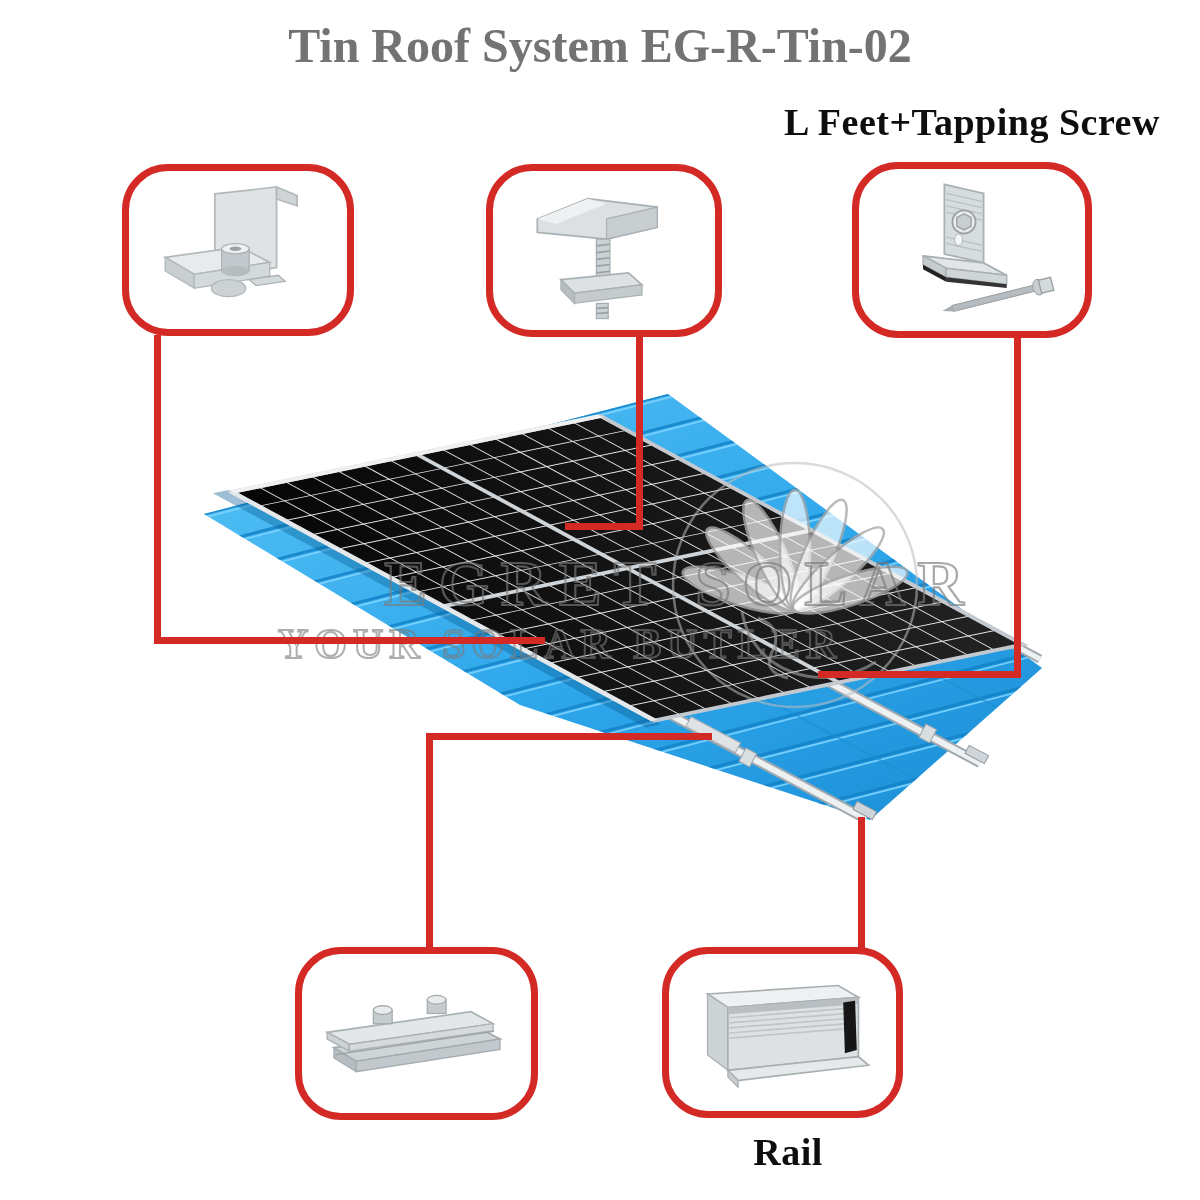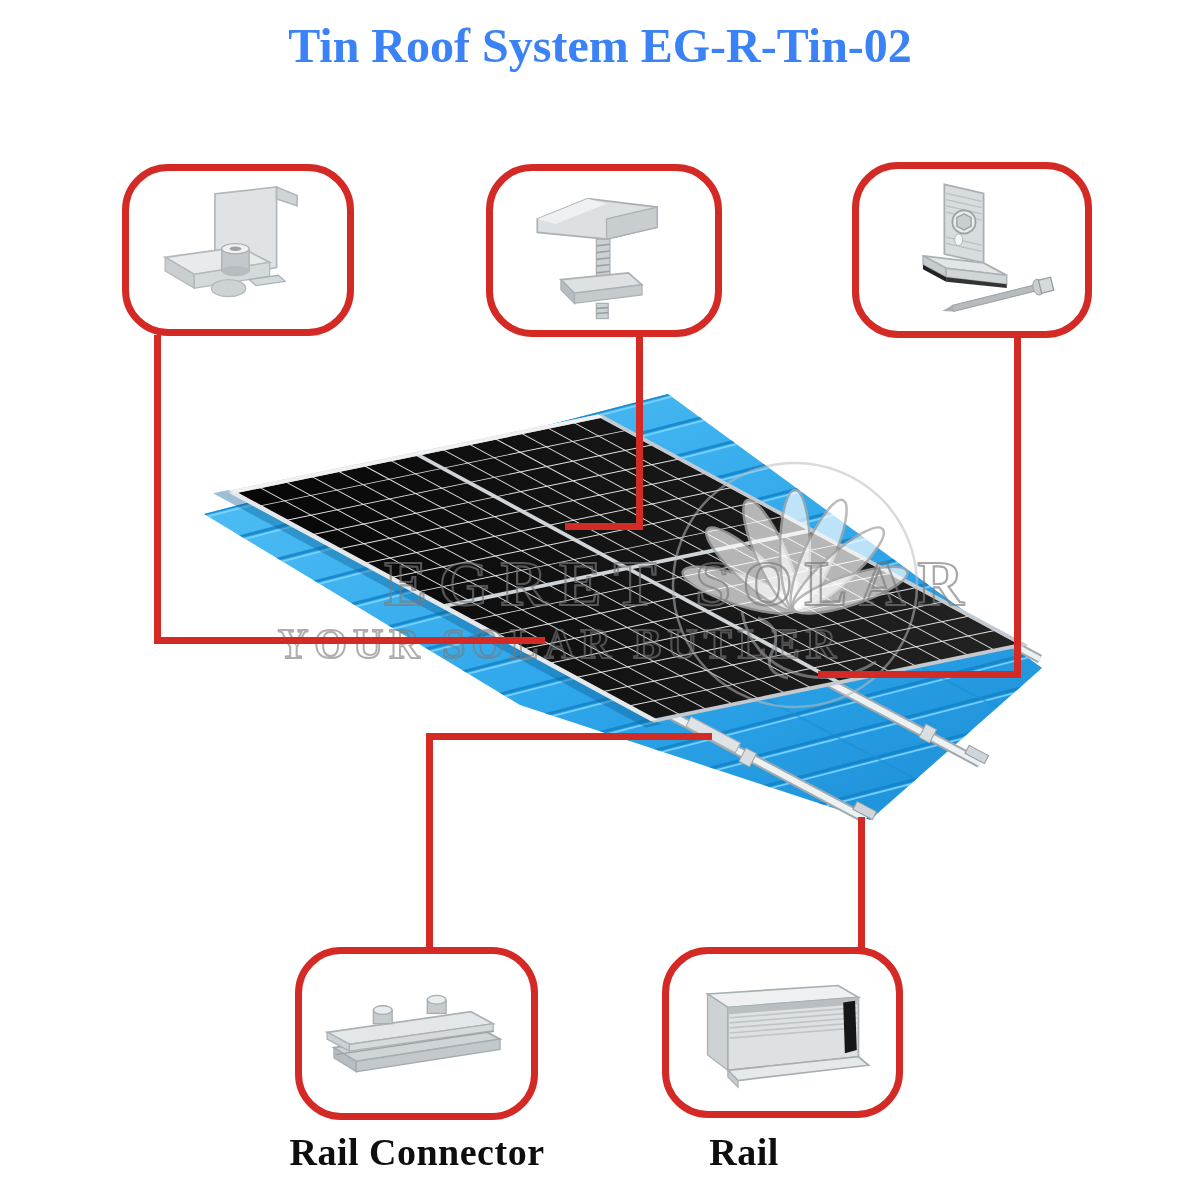"Tin Roof System EG-R-Tin-02" #title { color: #3b82f6 -> #737373 }
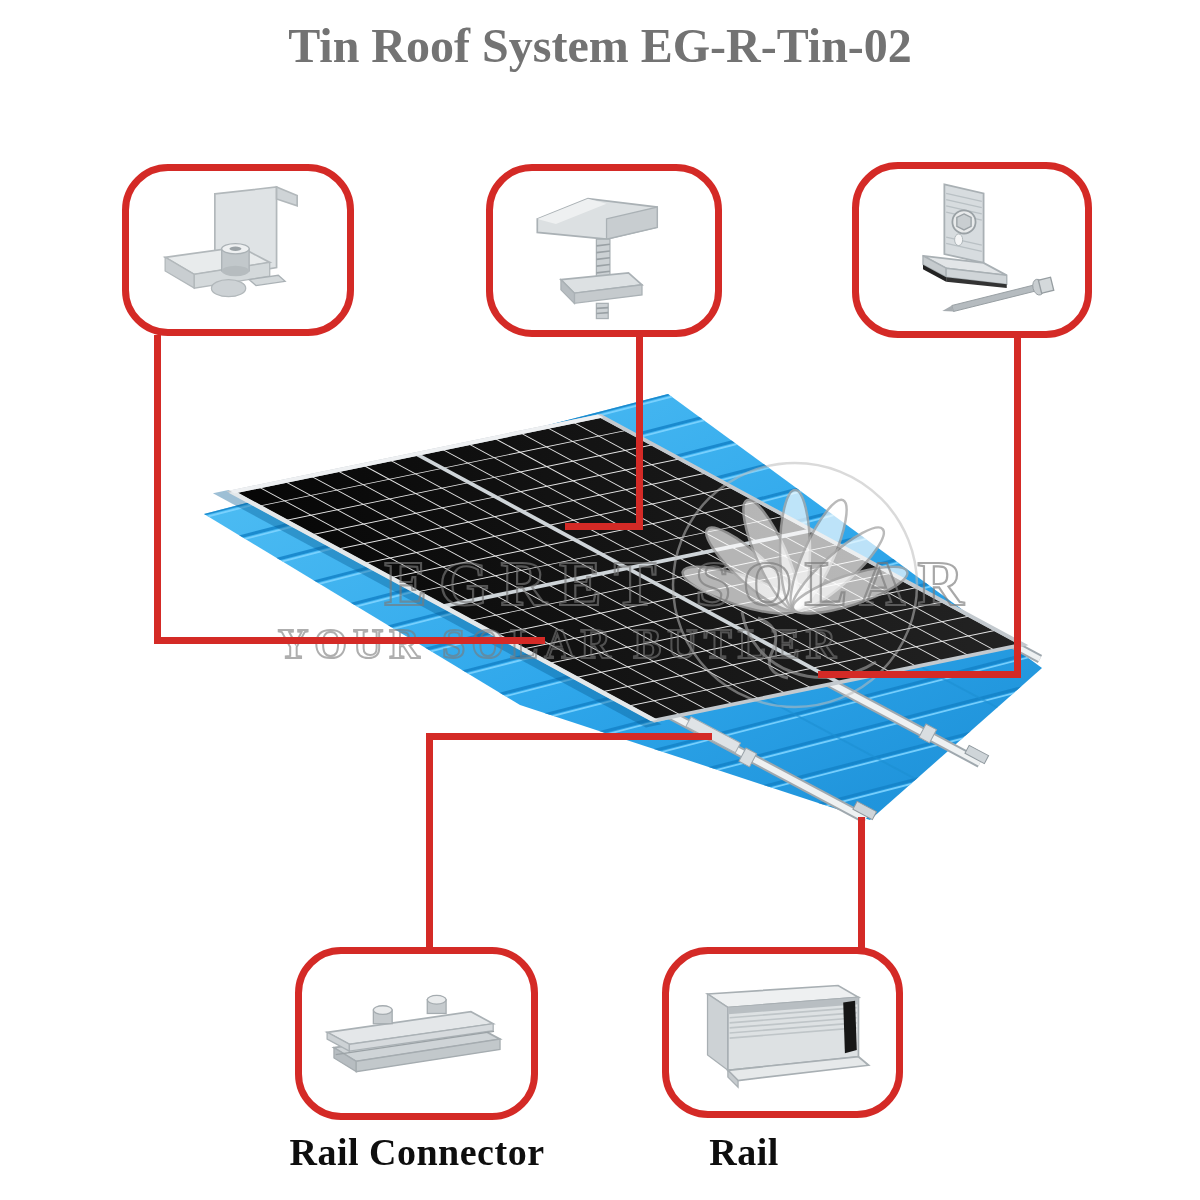"L Feet+Tapping Screw" div.label { html: none -> <div>L Feet+Tapping Screw</div> }
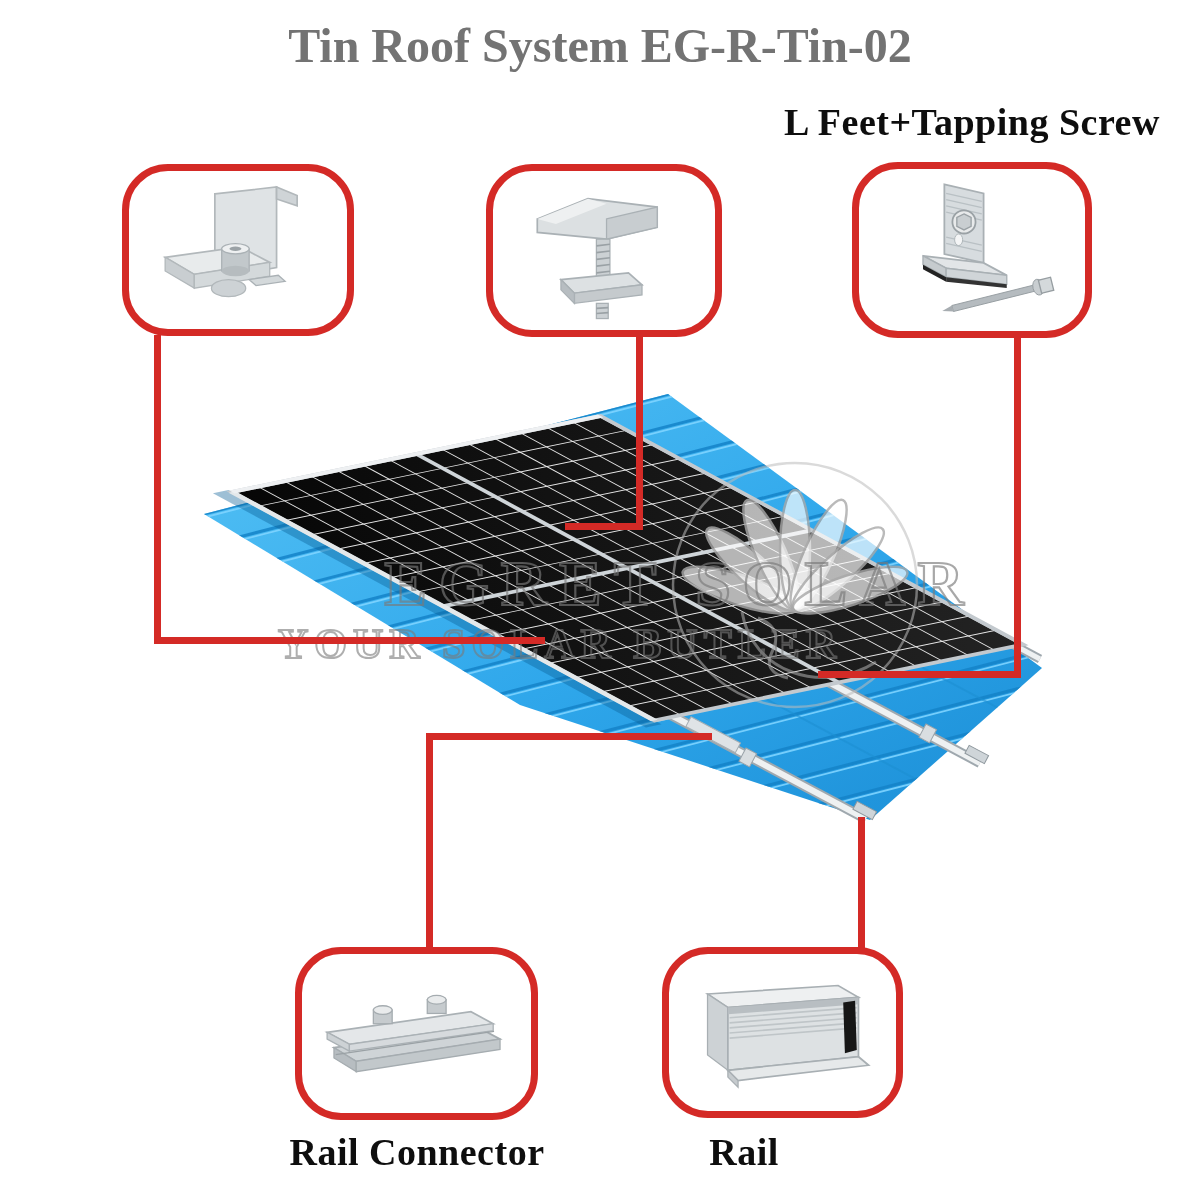"Rail Connector" div.label { html: <div>Rail Connector</div> -> none }
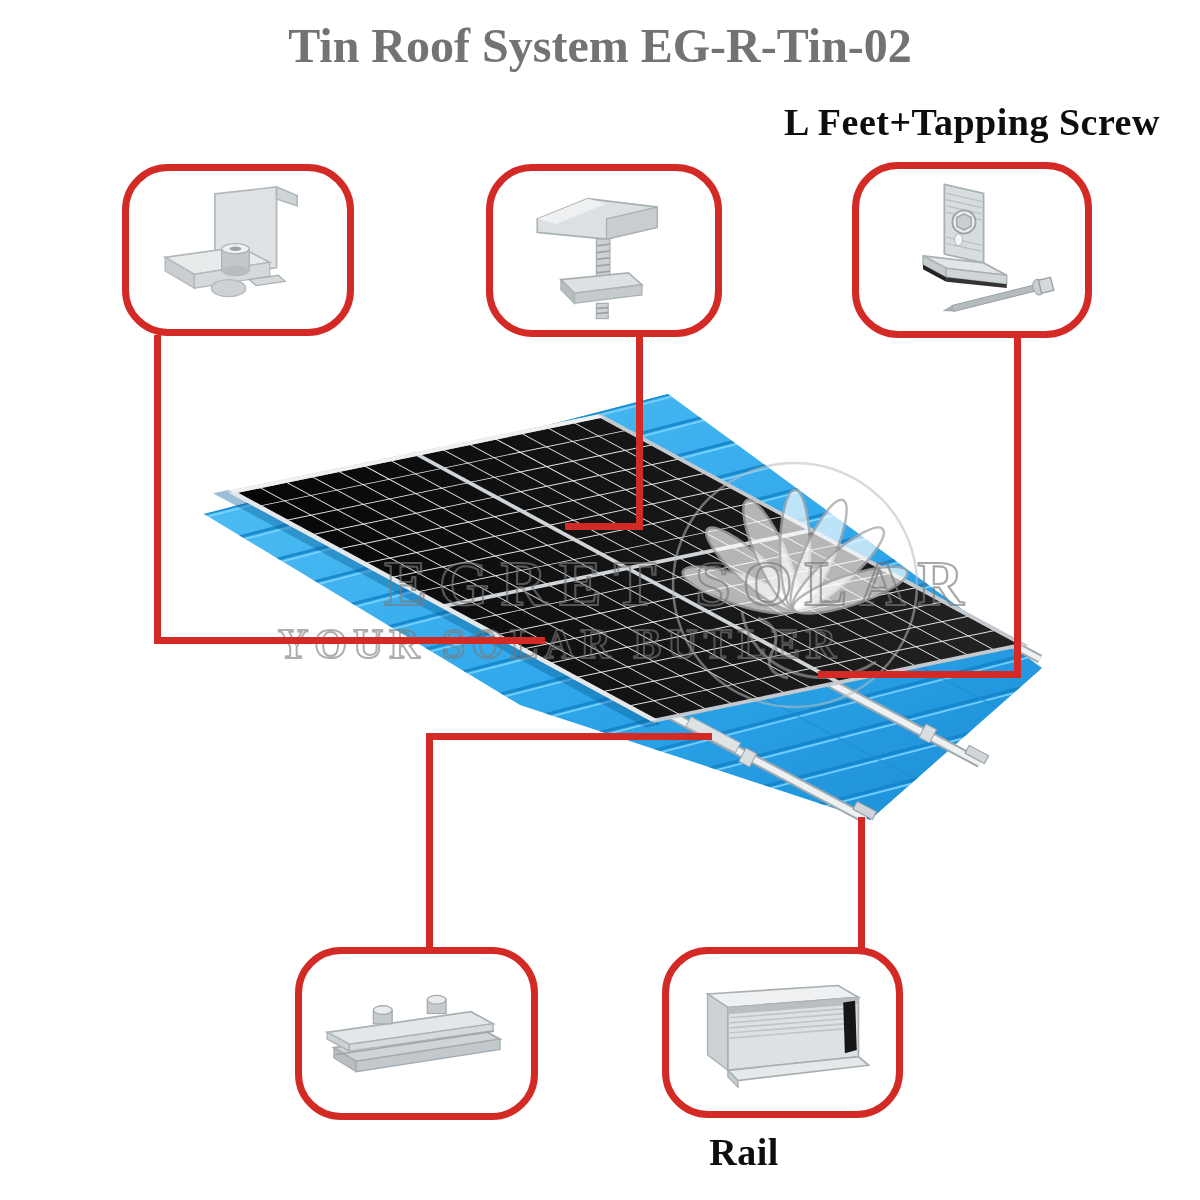"Rail" div.label { left: 744px -> 788px }
